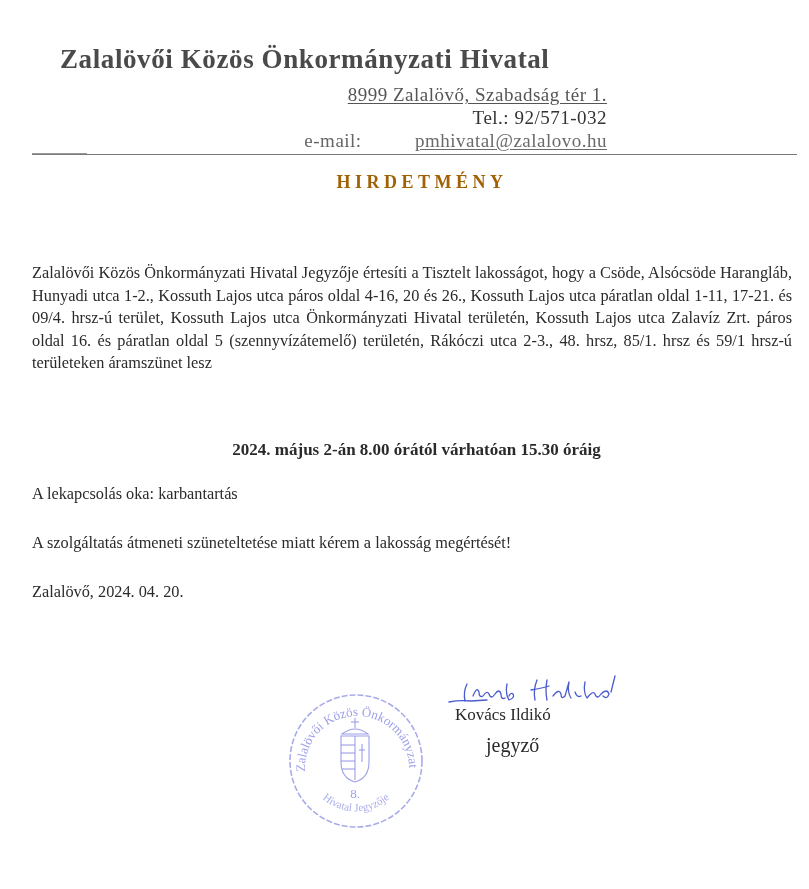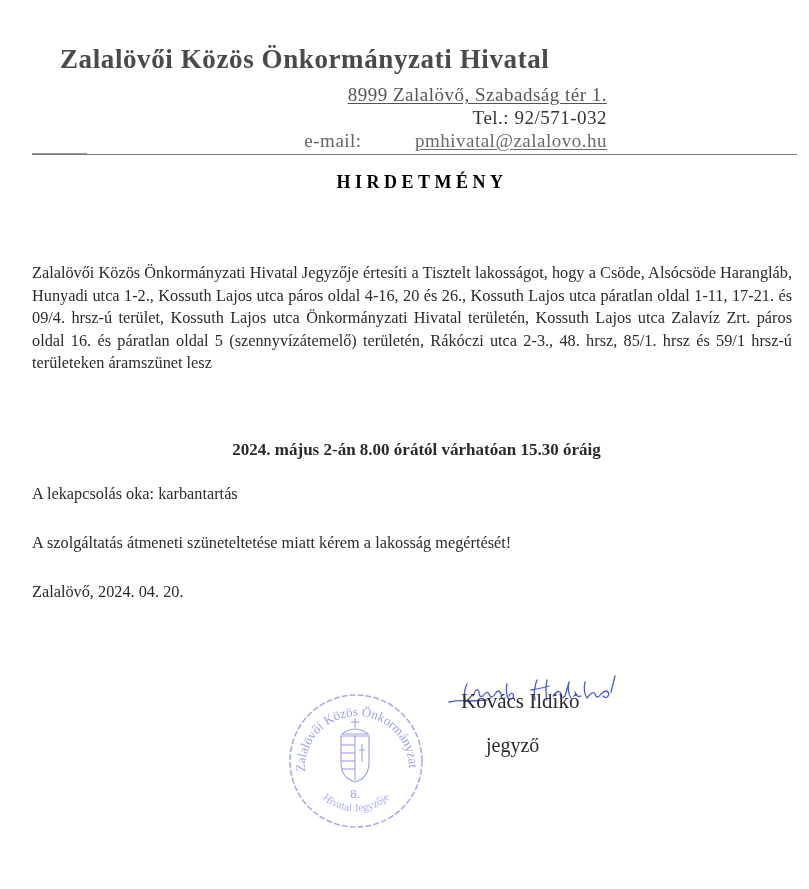"HIRDETMÉNY" .notice-title { color: #000000 -> #a16207 }
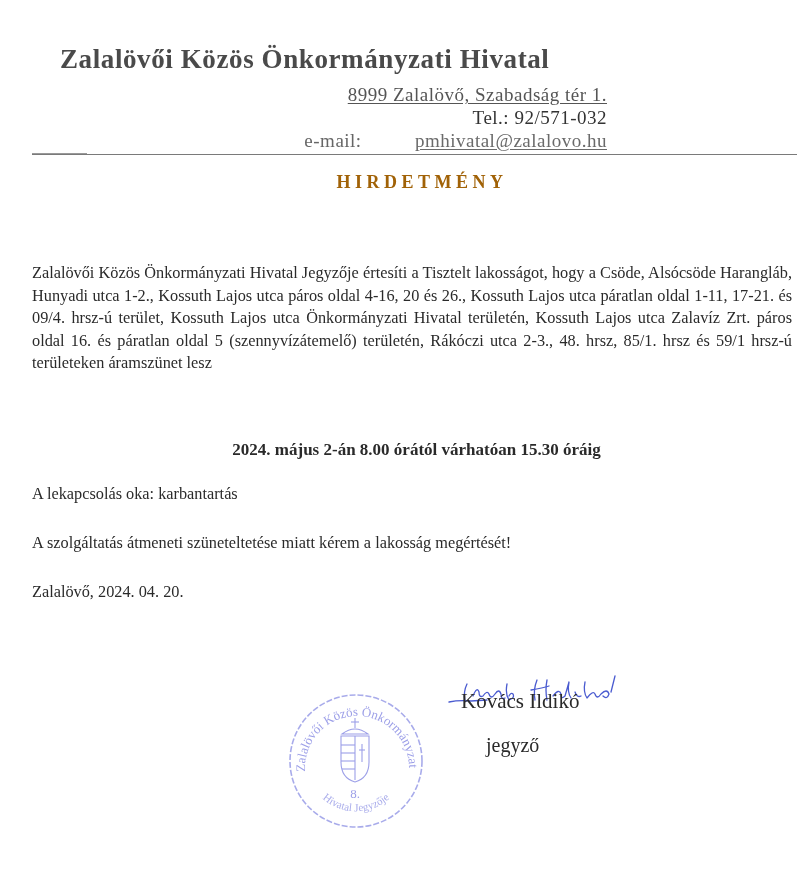"Kovács Ildikó" .signer-name { font-size: 21px -> 17px; margin-left: 6px -> none; top: 689px -> 705px }
